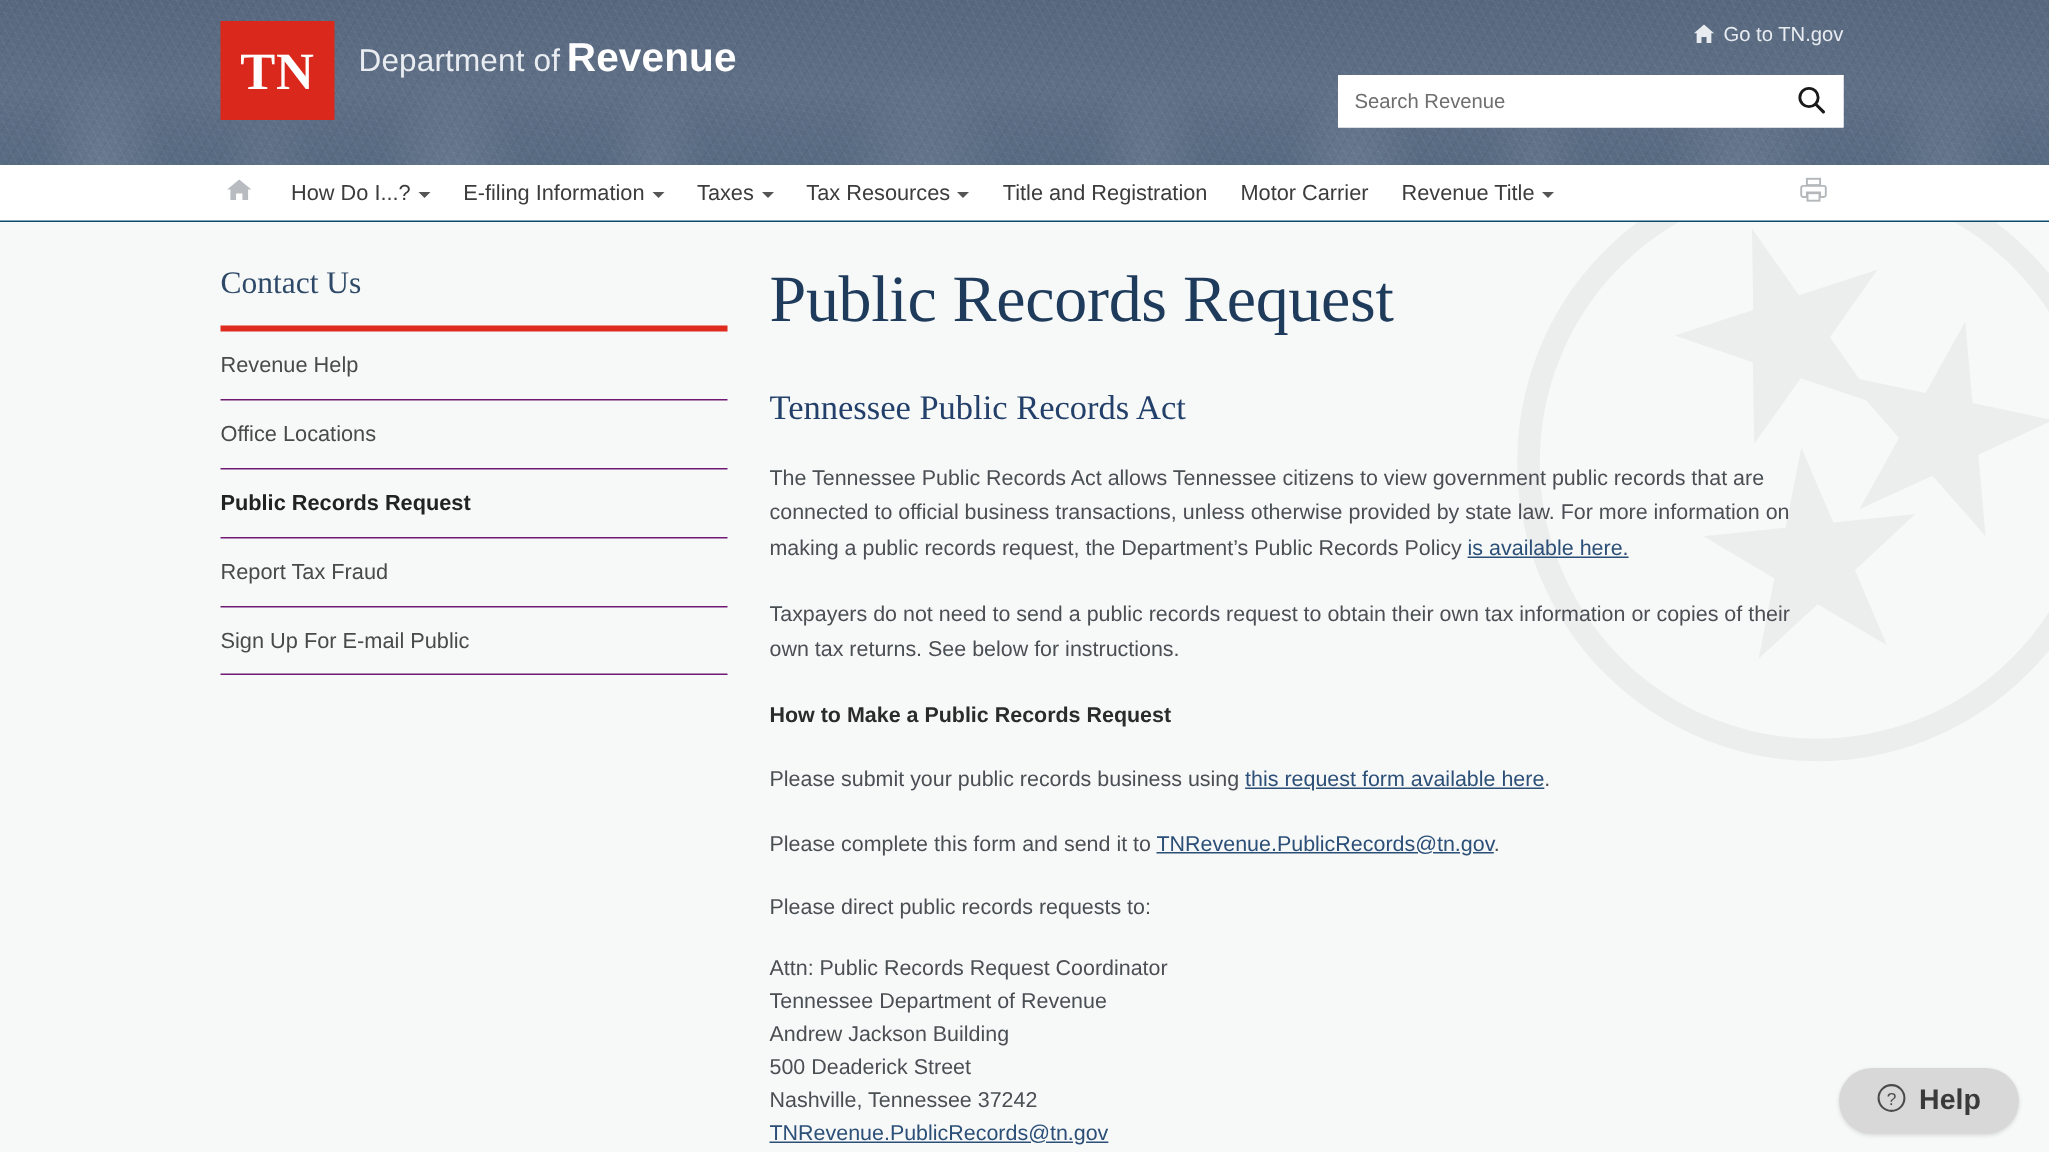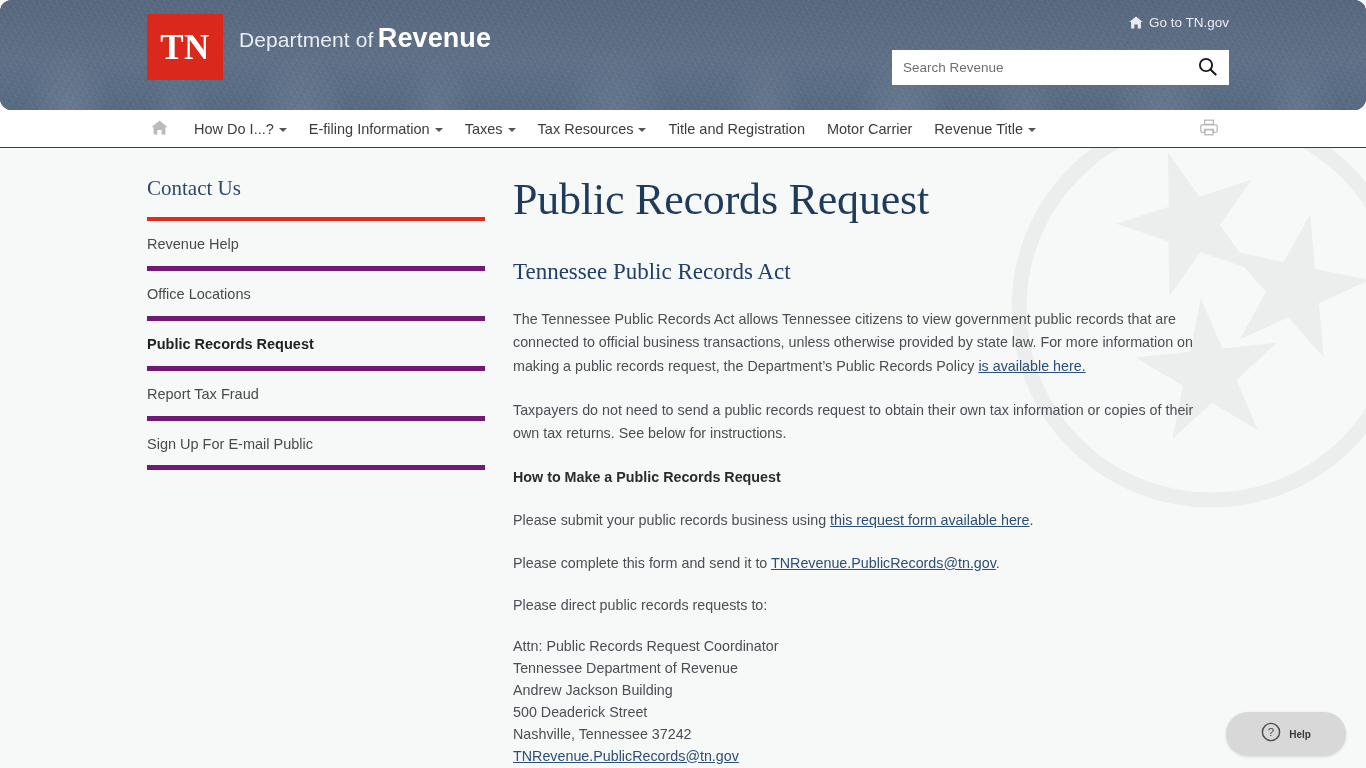"TN" .site-header { border-radius: 12px -> none }
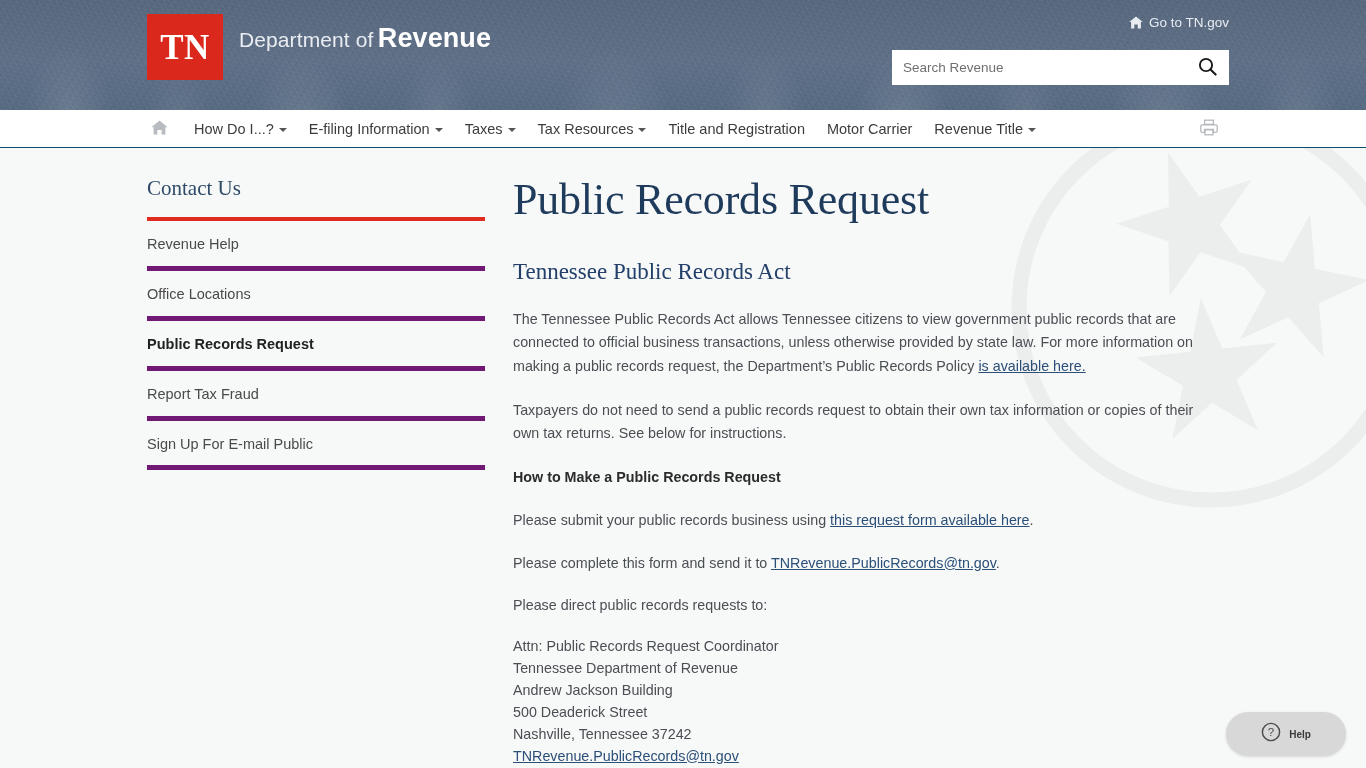"Revenue Help" .sidebar-li { border-bottom: 5px solid #701a75 -> 1px solid #701a75 }
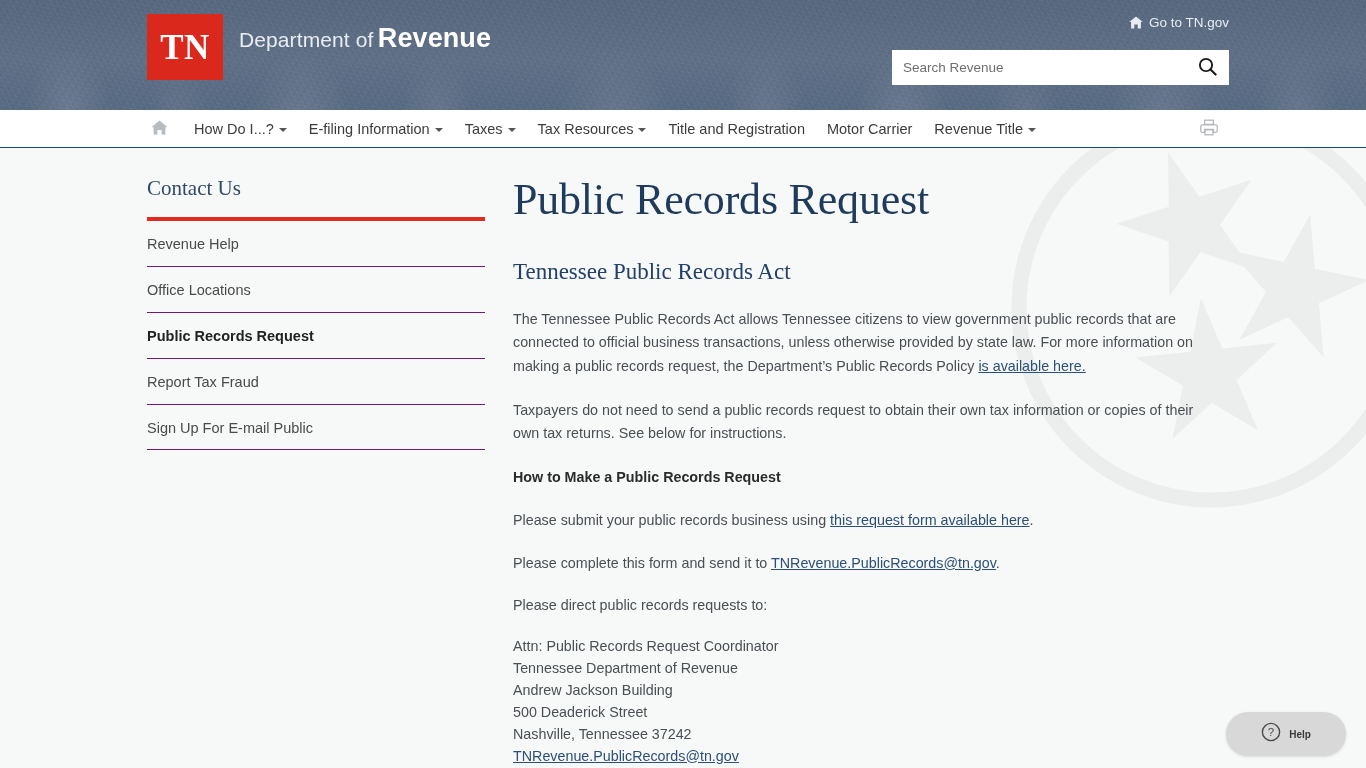"Help" .help-label { font-size: 10px -> 19px }
